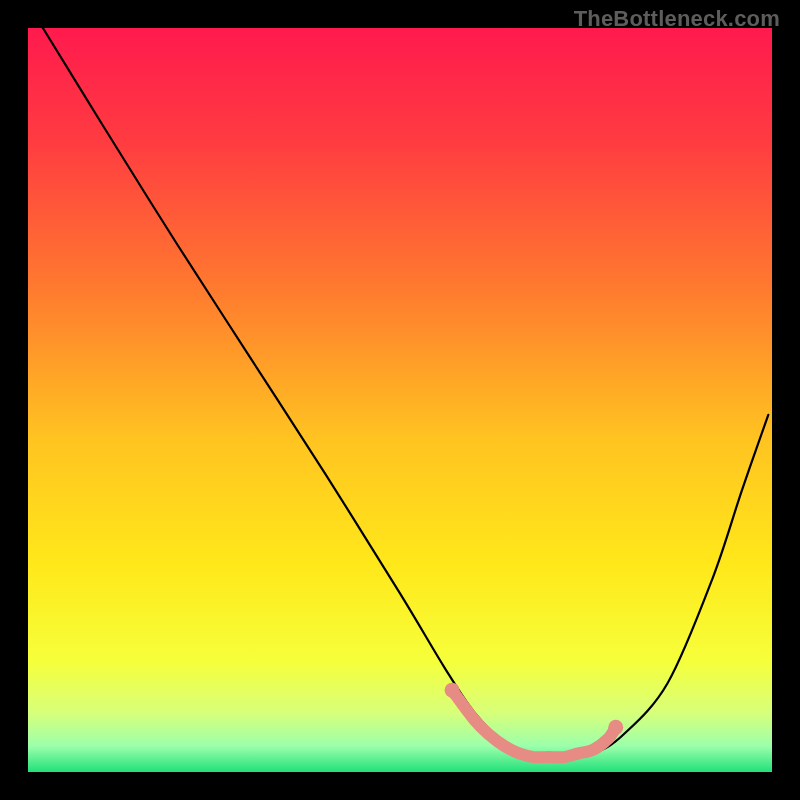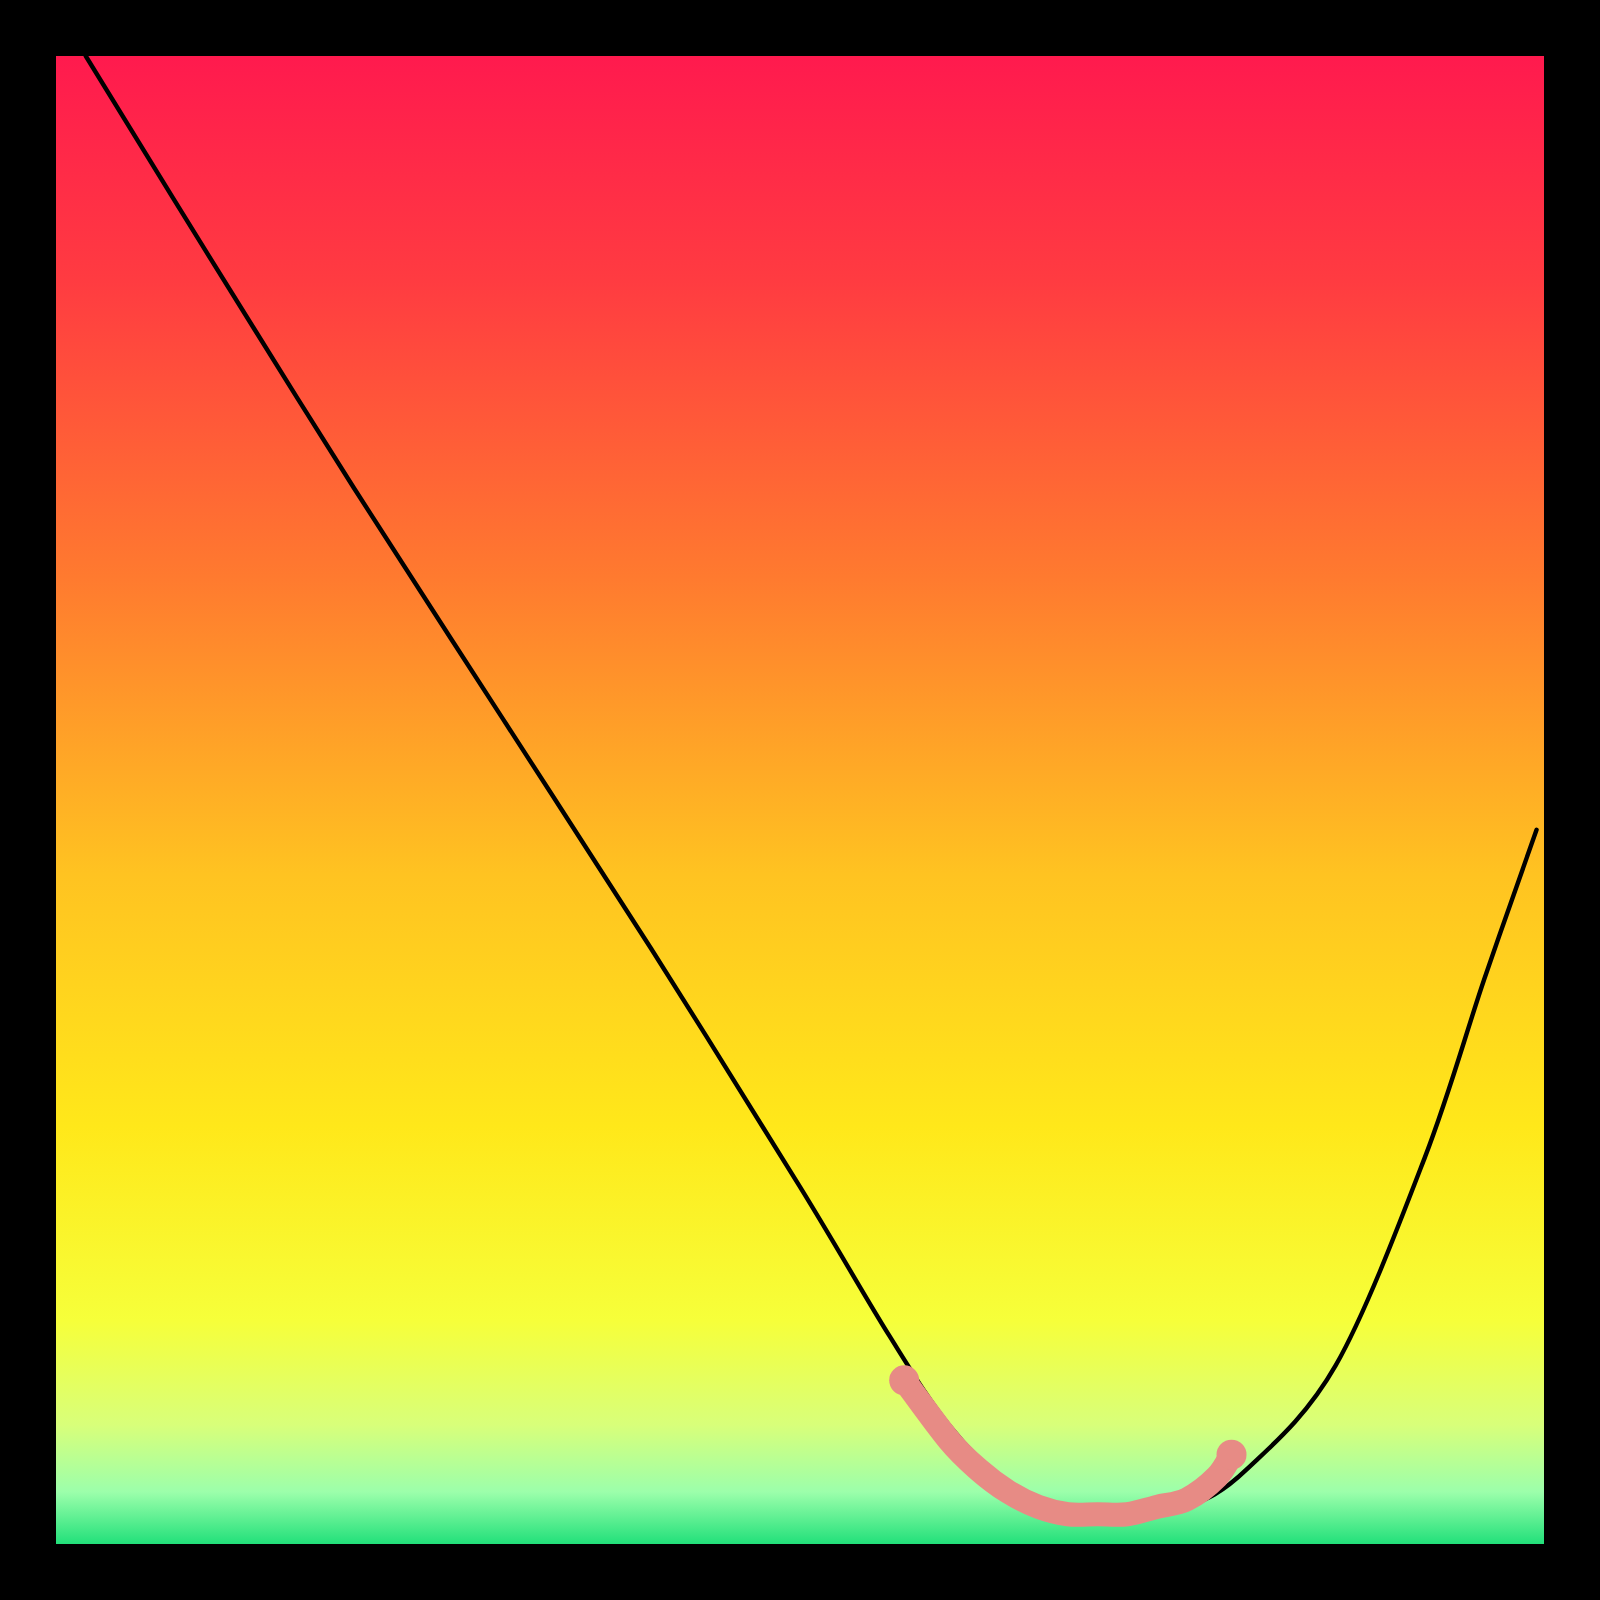"TheBottleneck.com" div.watermark { html: none -> <div>TheBottleneck.com</div> }
